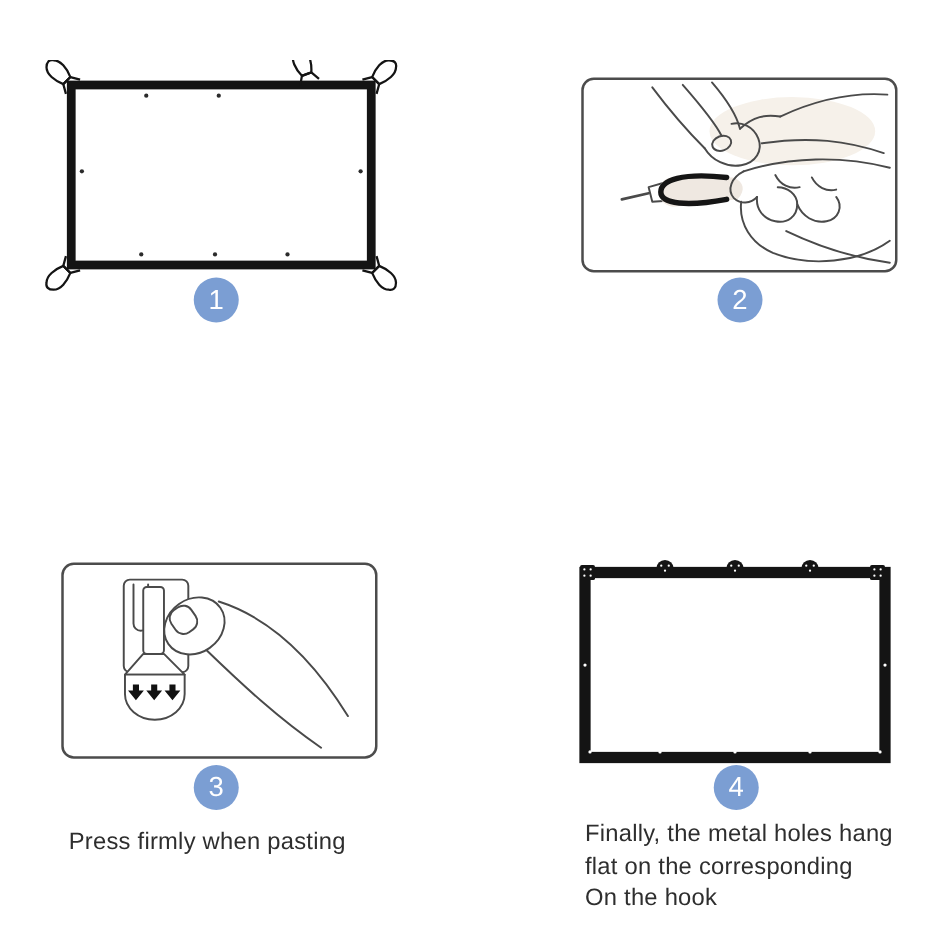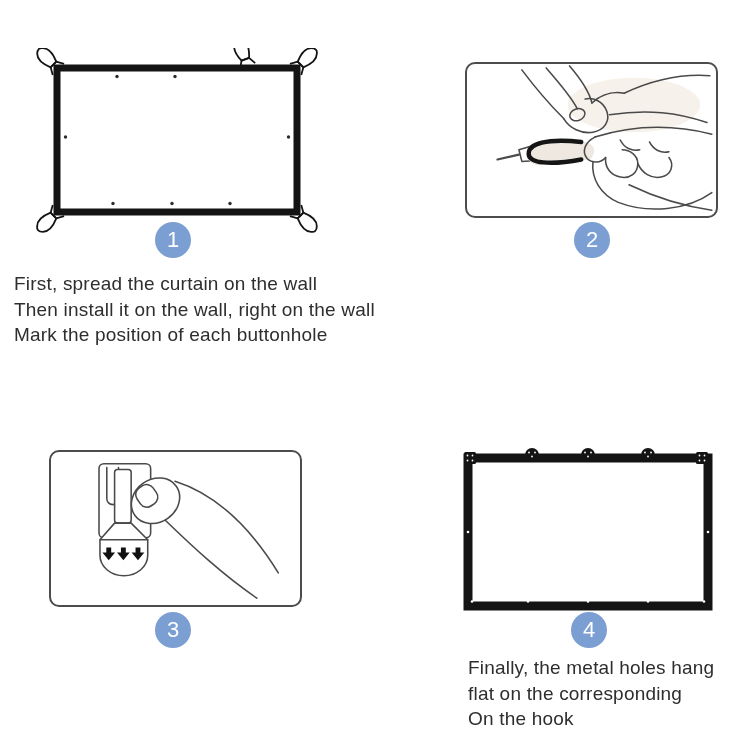"First, spread the curtain on" div.caption { html: <div>First, spread the curtain on the wall Then install it on the wall, right on the wall Mark the position of each buttonhole</div> -> none }
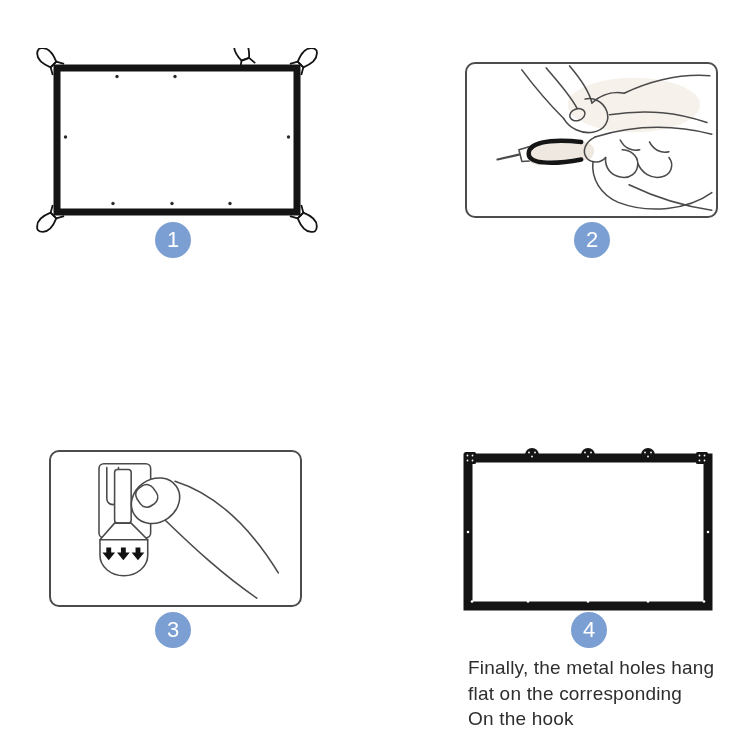"Press firmly when pasting" div.caption { html: none -> <div>Press firmly when pasting</div> }
